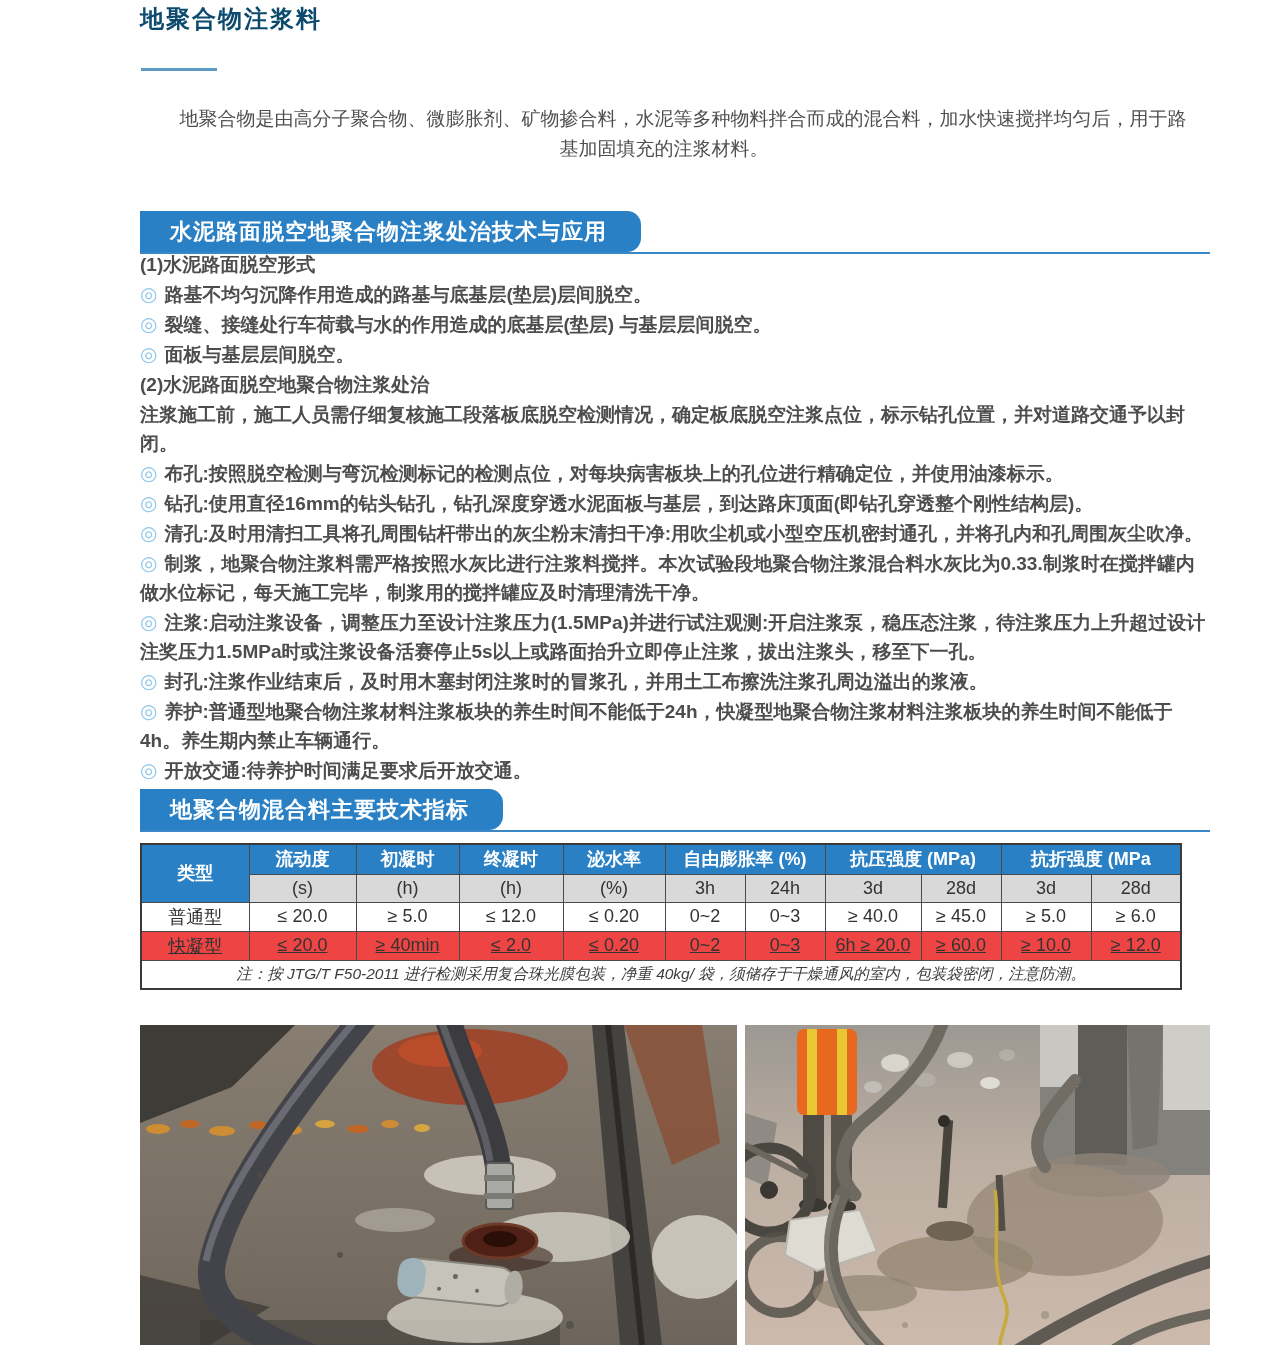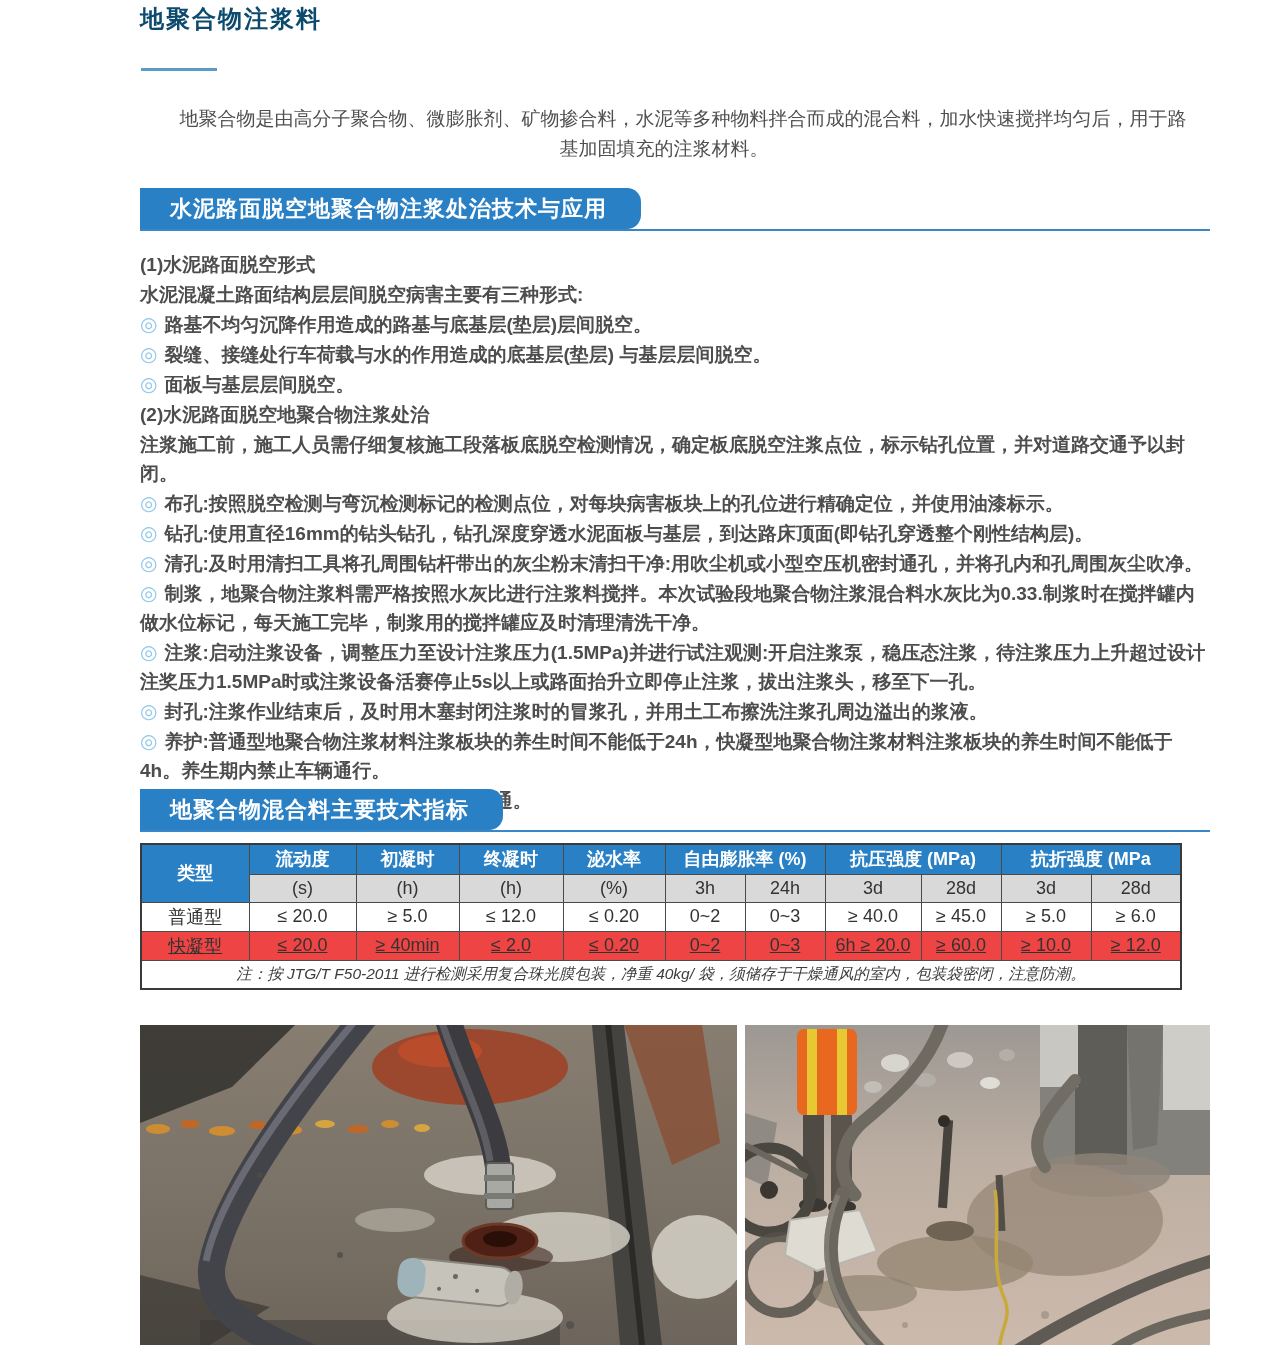"水泥路面脱空地聚合物注浆处治技术与应用" .banner-wrap.b1 { top: 188px -> 211px }
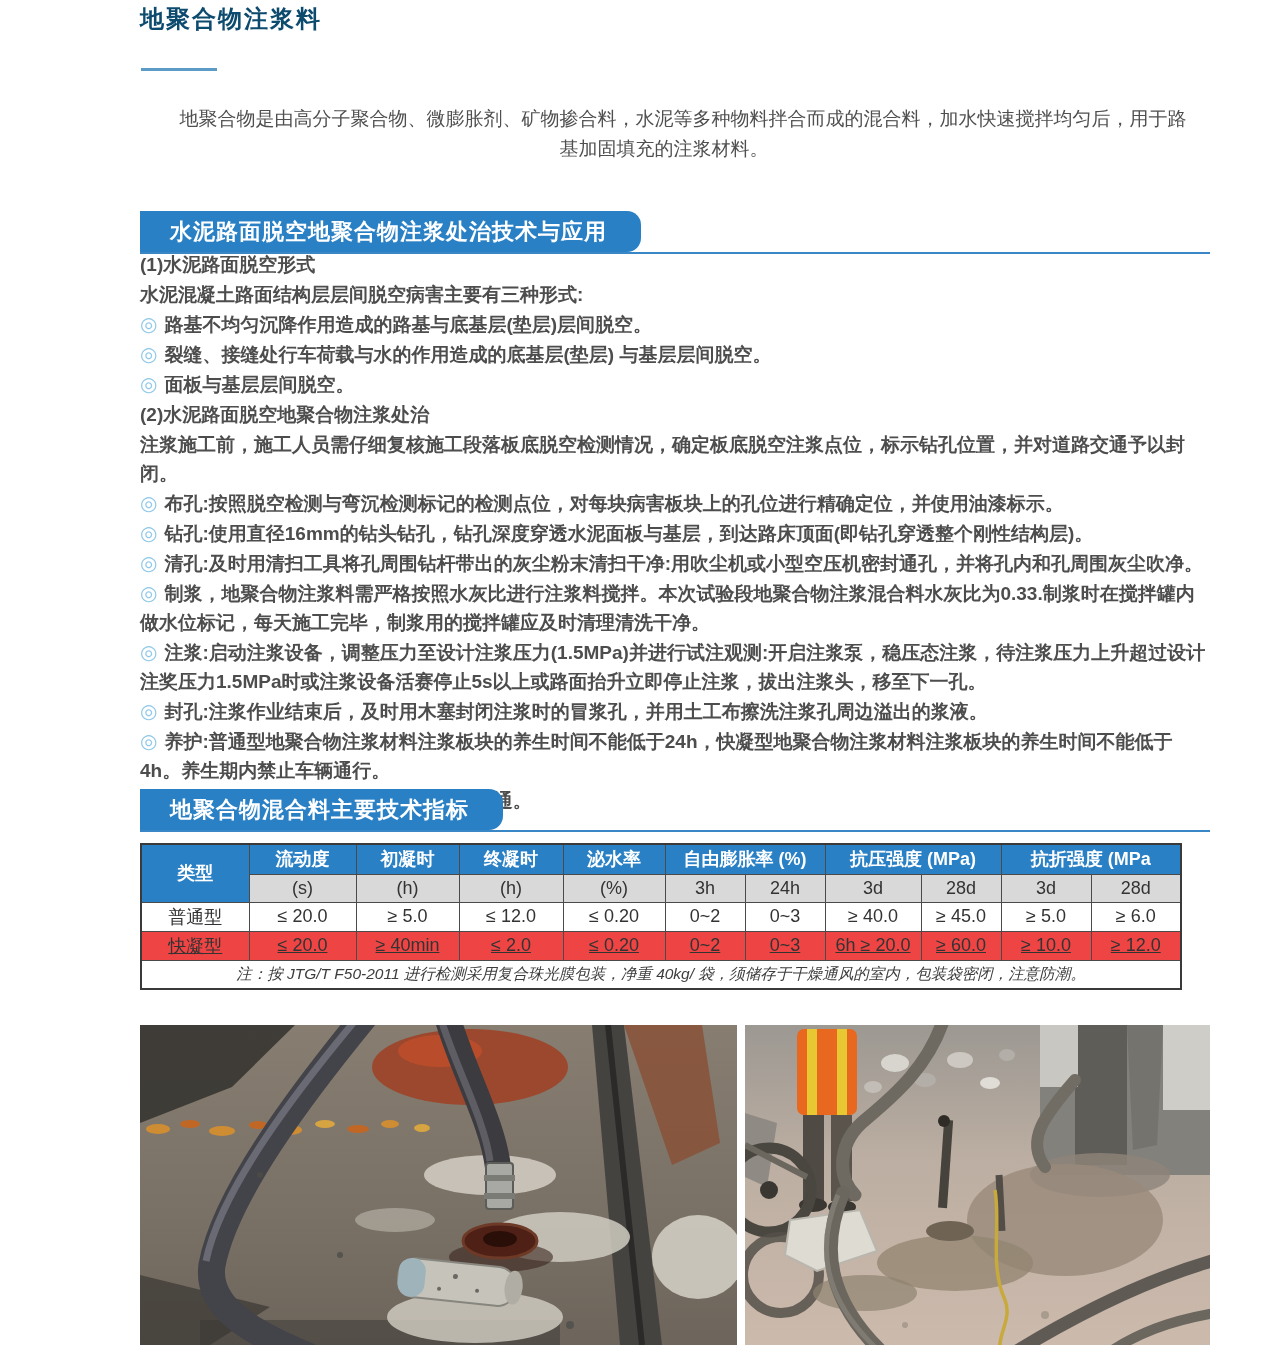"水泥混凝土路面结构层层间脱空病害主要有三种形式:" p { html: <p><span>水泥混凝土路面结构层层间脱空病害主要有三种形式:</span></p> -> none }
